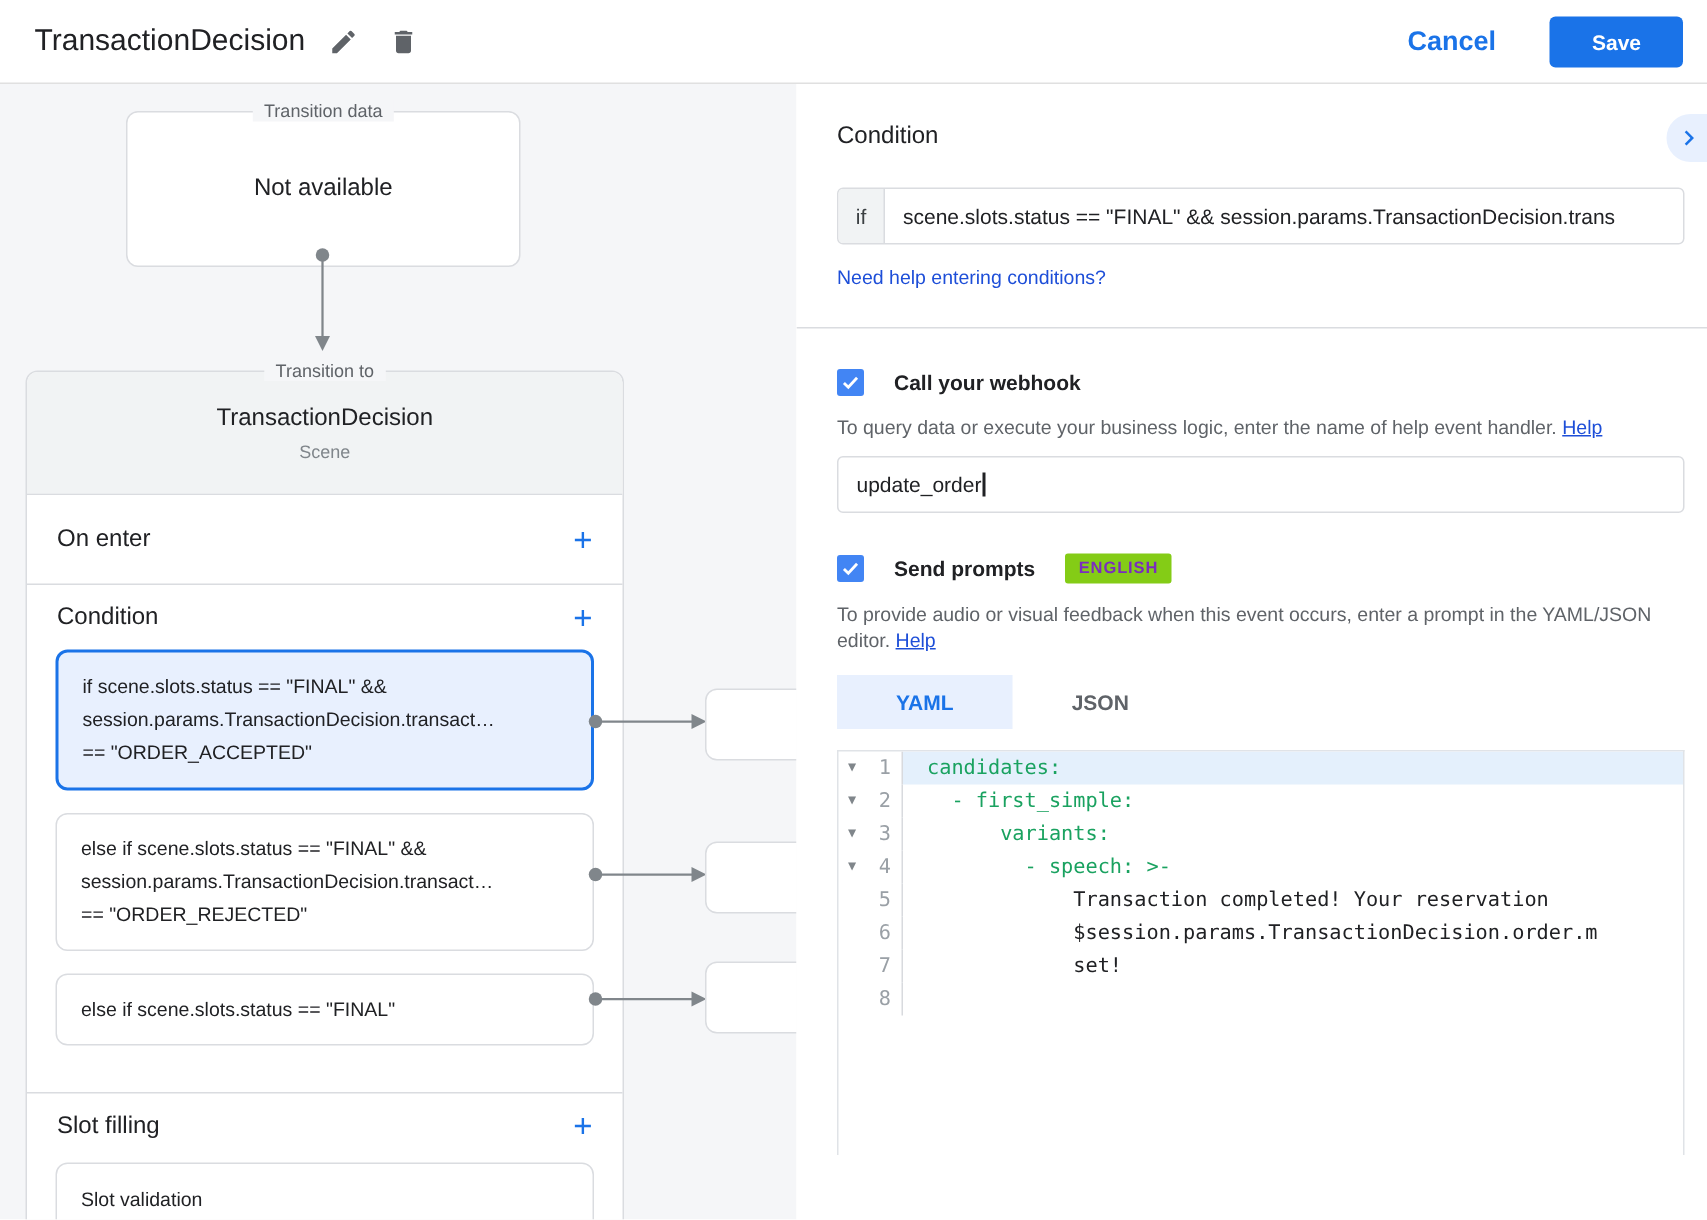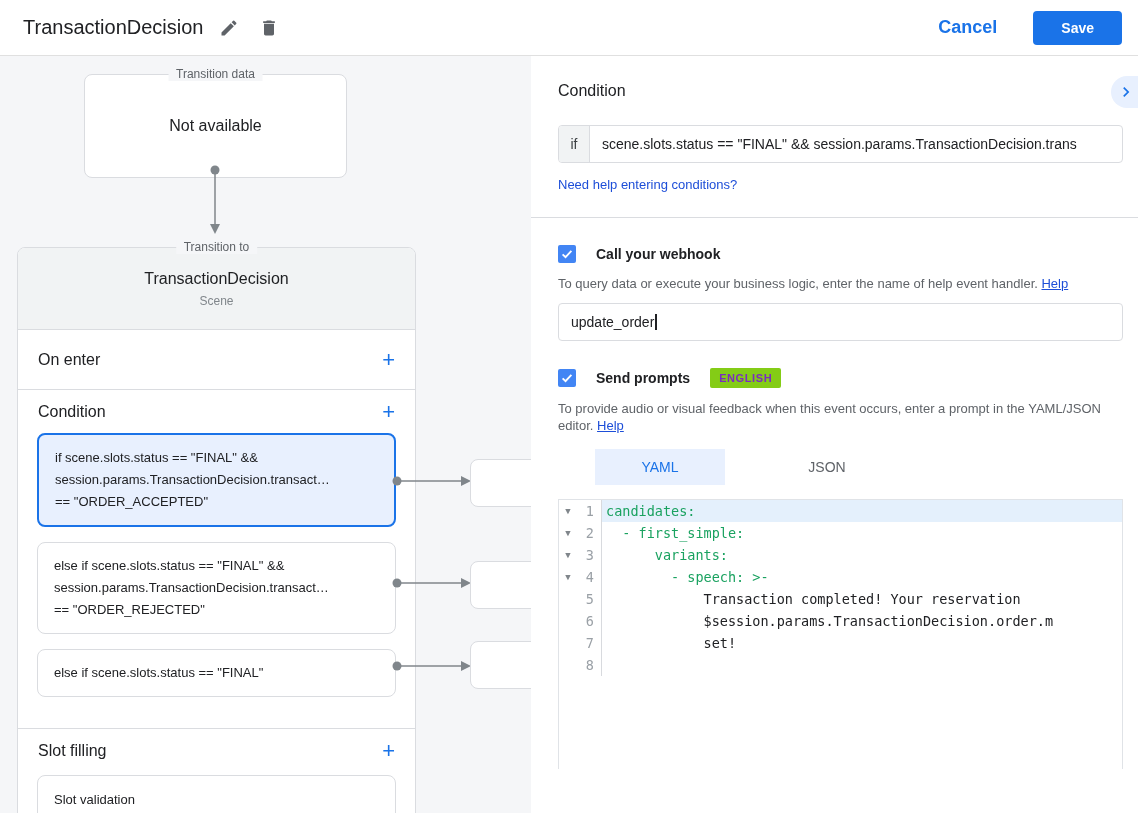"YAML" .tab { font-weight: 400 -> 700; margin-left: 37px -> none; width: 130px -> 117px }
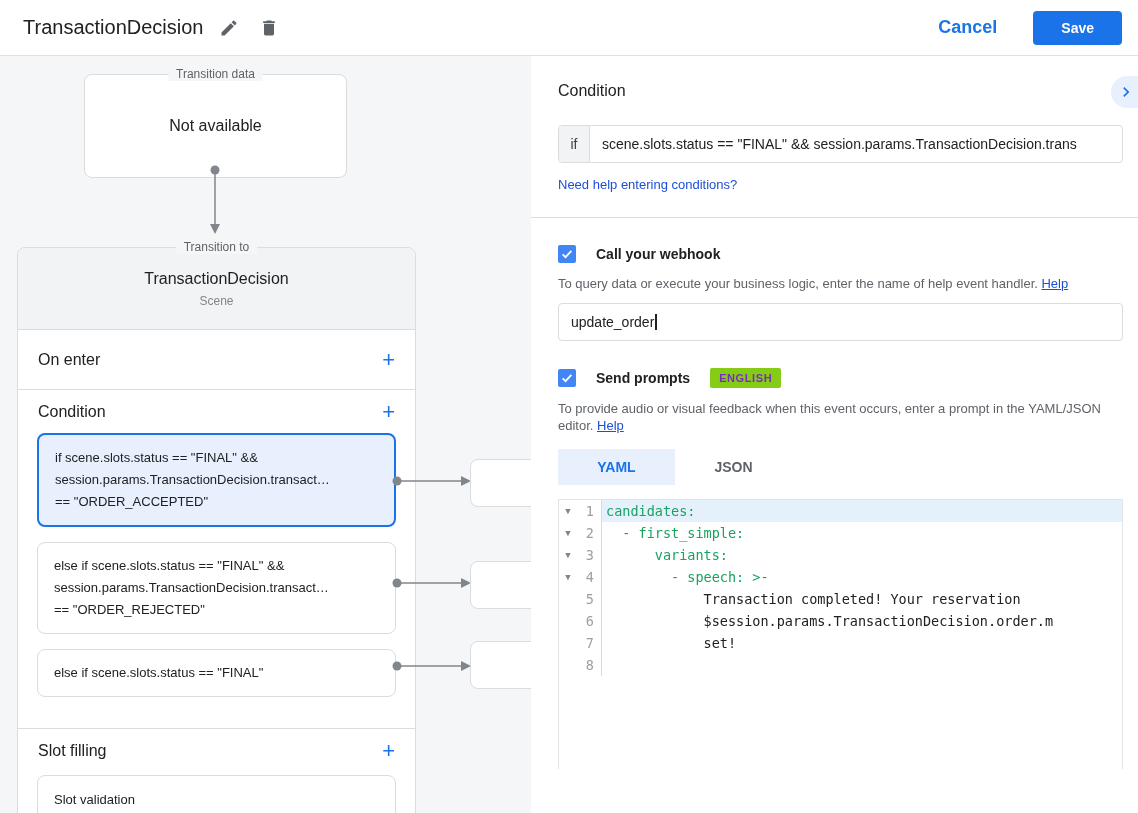"candidates:" .ed-code { padding-left: 4px -> 16px }
